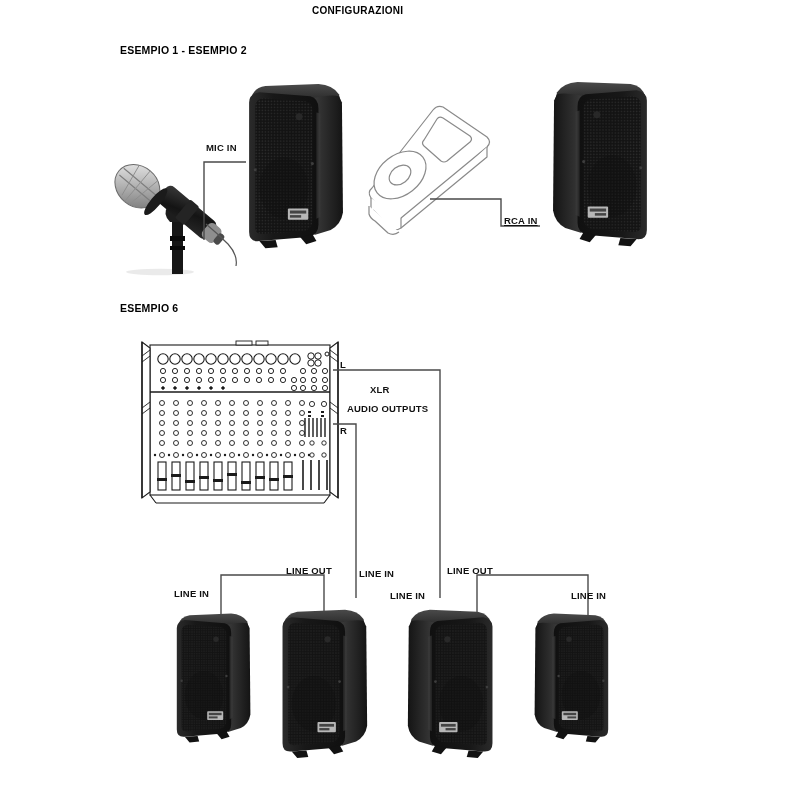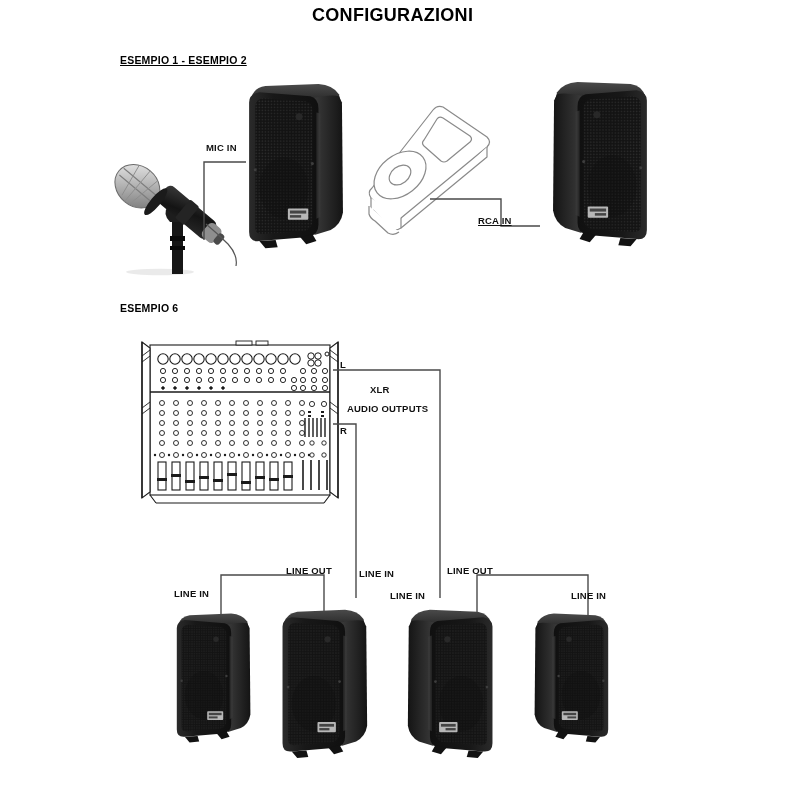"CONFIGURAZIONI" #page-title { font-size: 18px -> 10px }
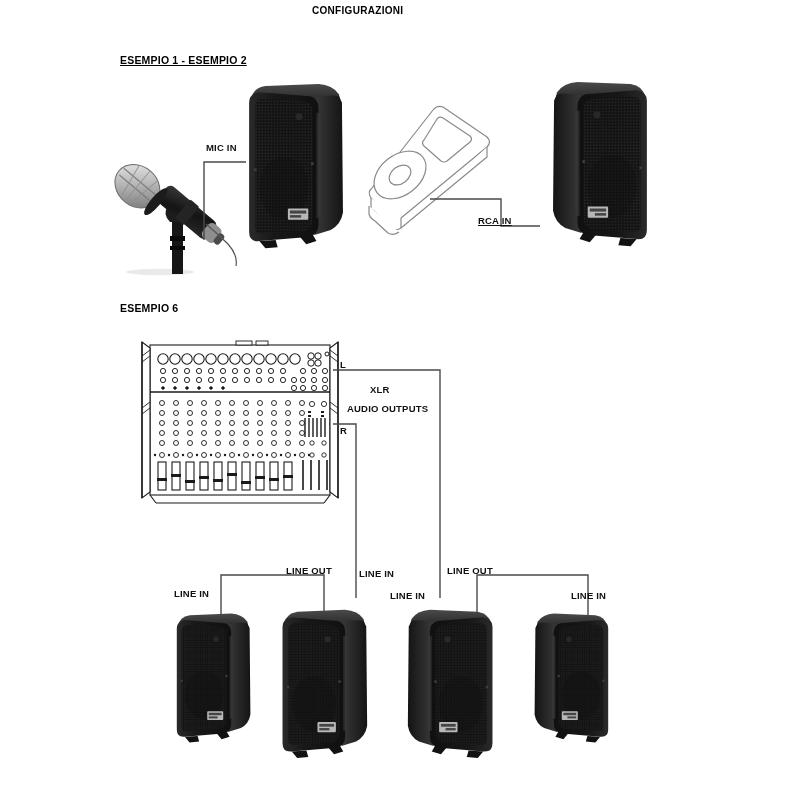"ESEMPIO 1 - ESEMPIO 2" div.lbl { text-decoration: underline -> none; top: 54px -> 44px }
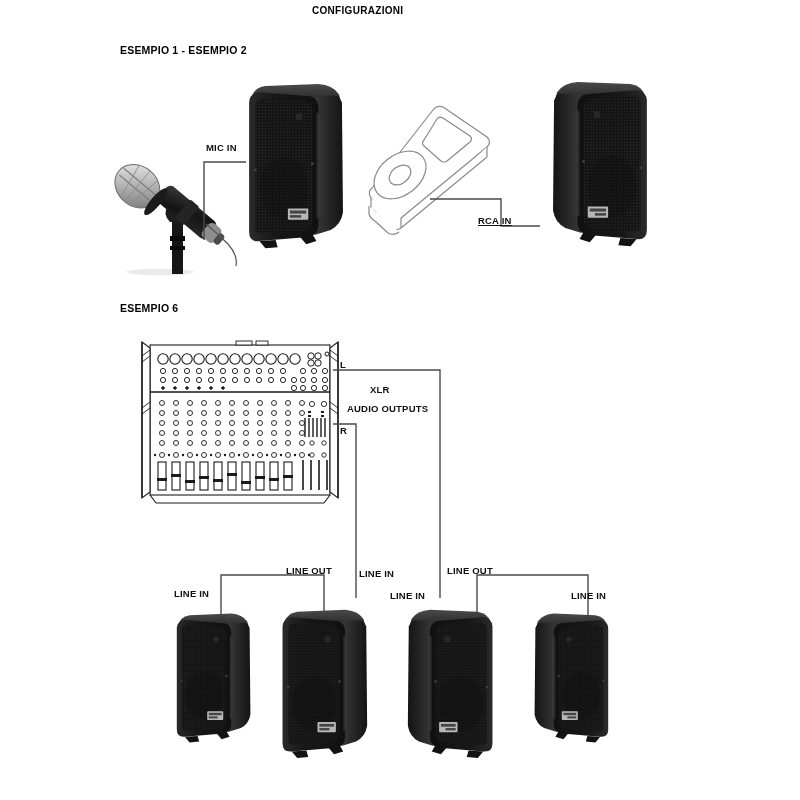"RCA IN" div.lbl { left: 478px -> 504px }
